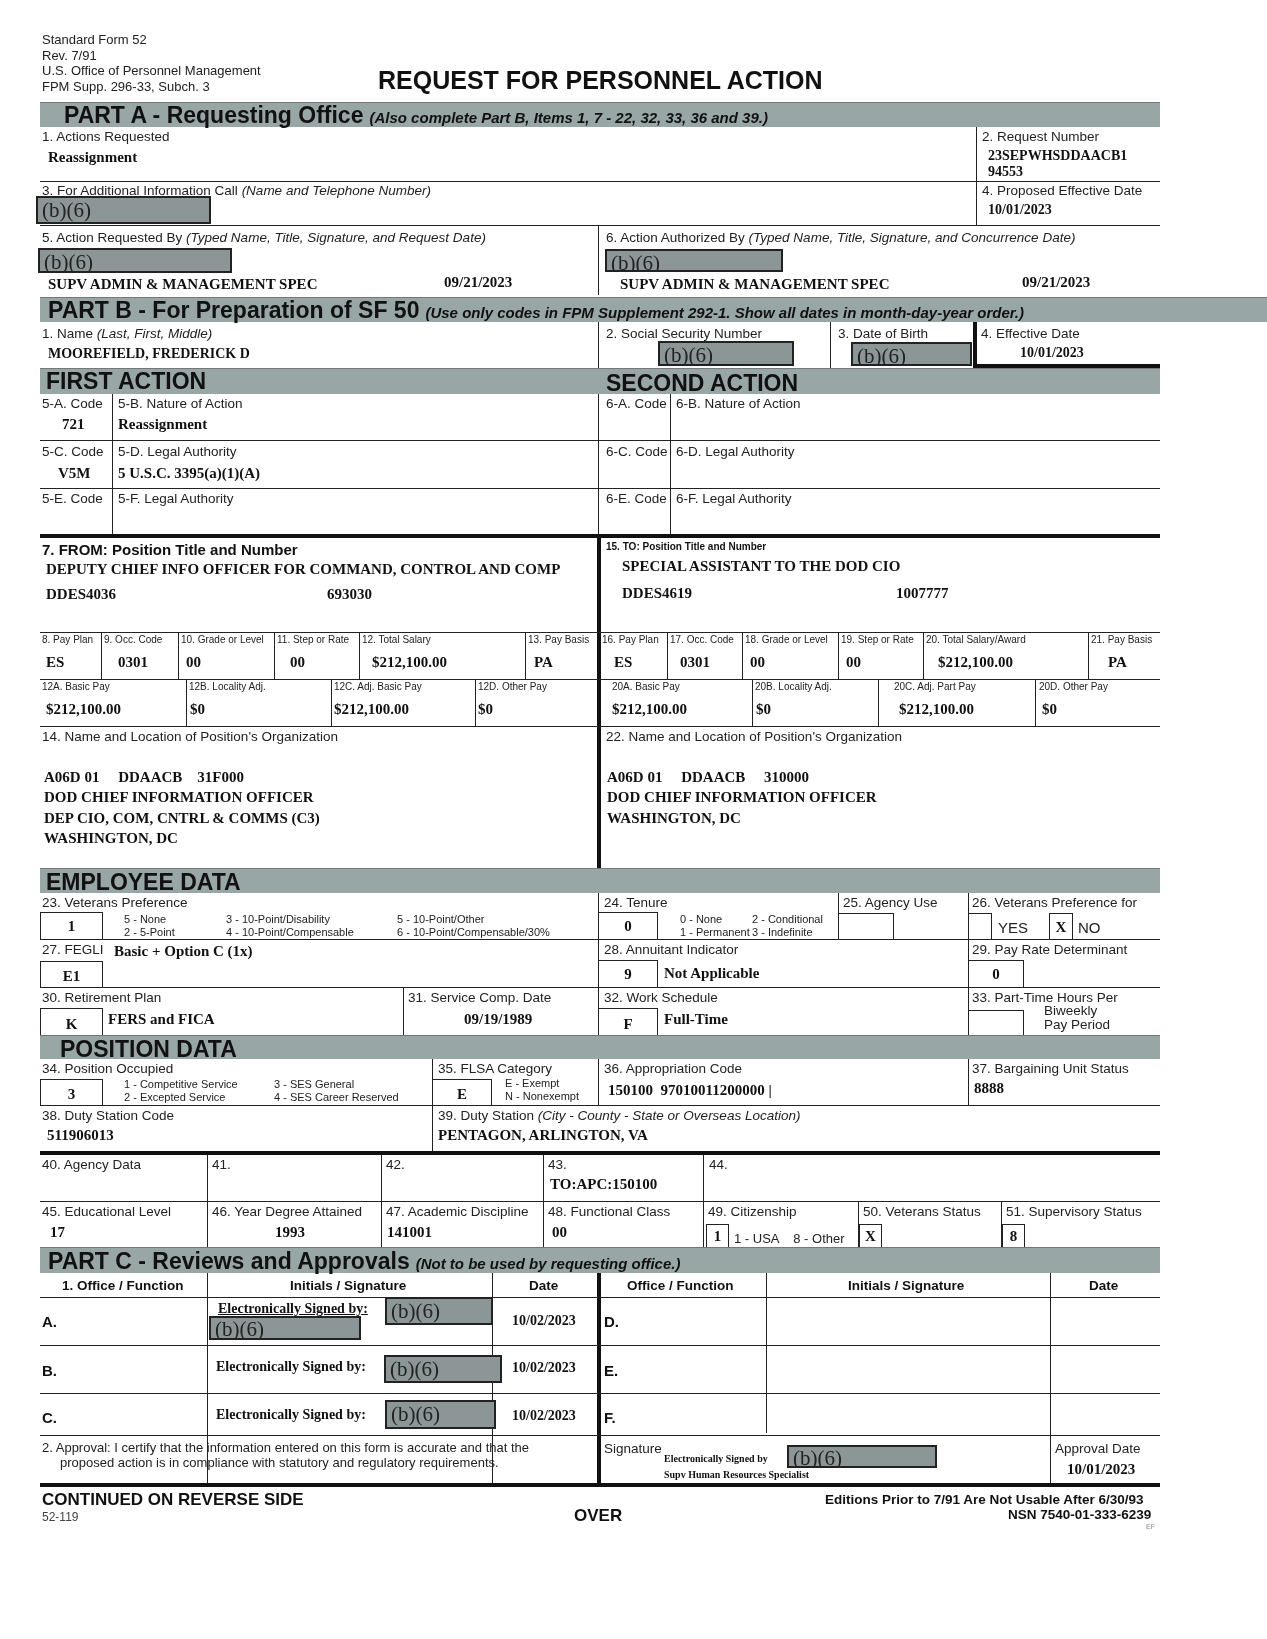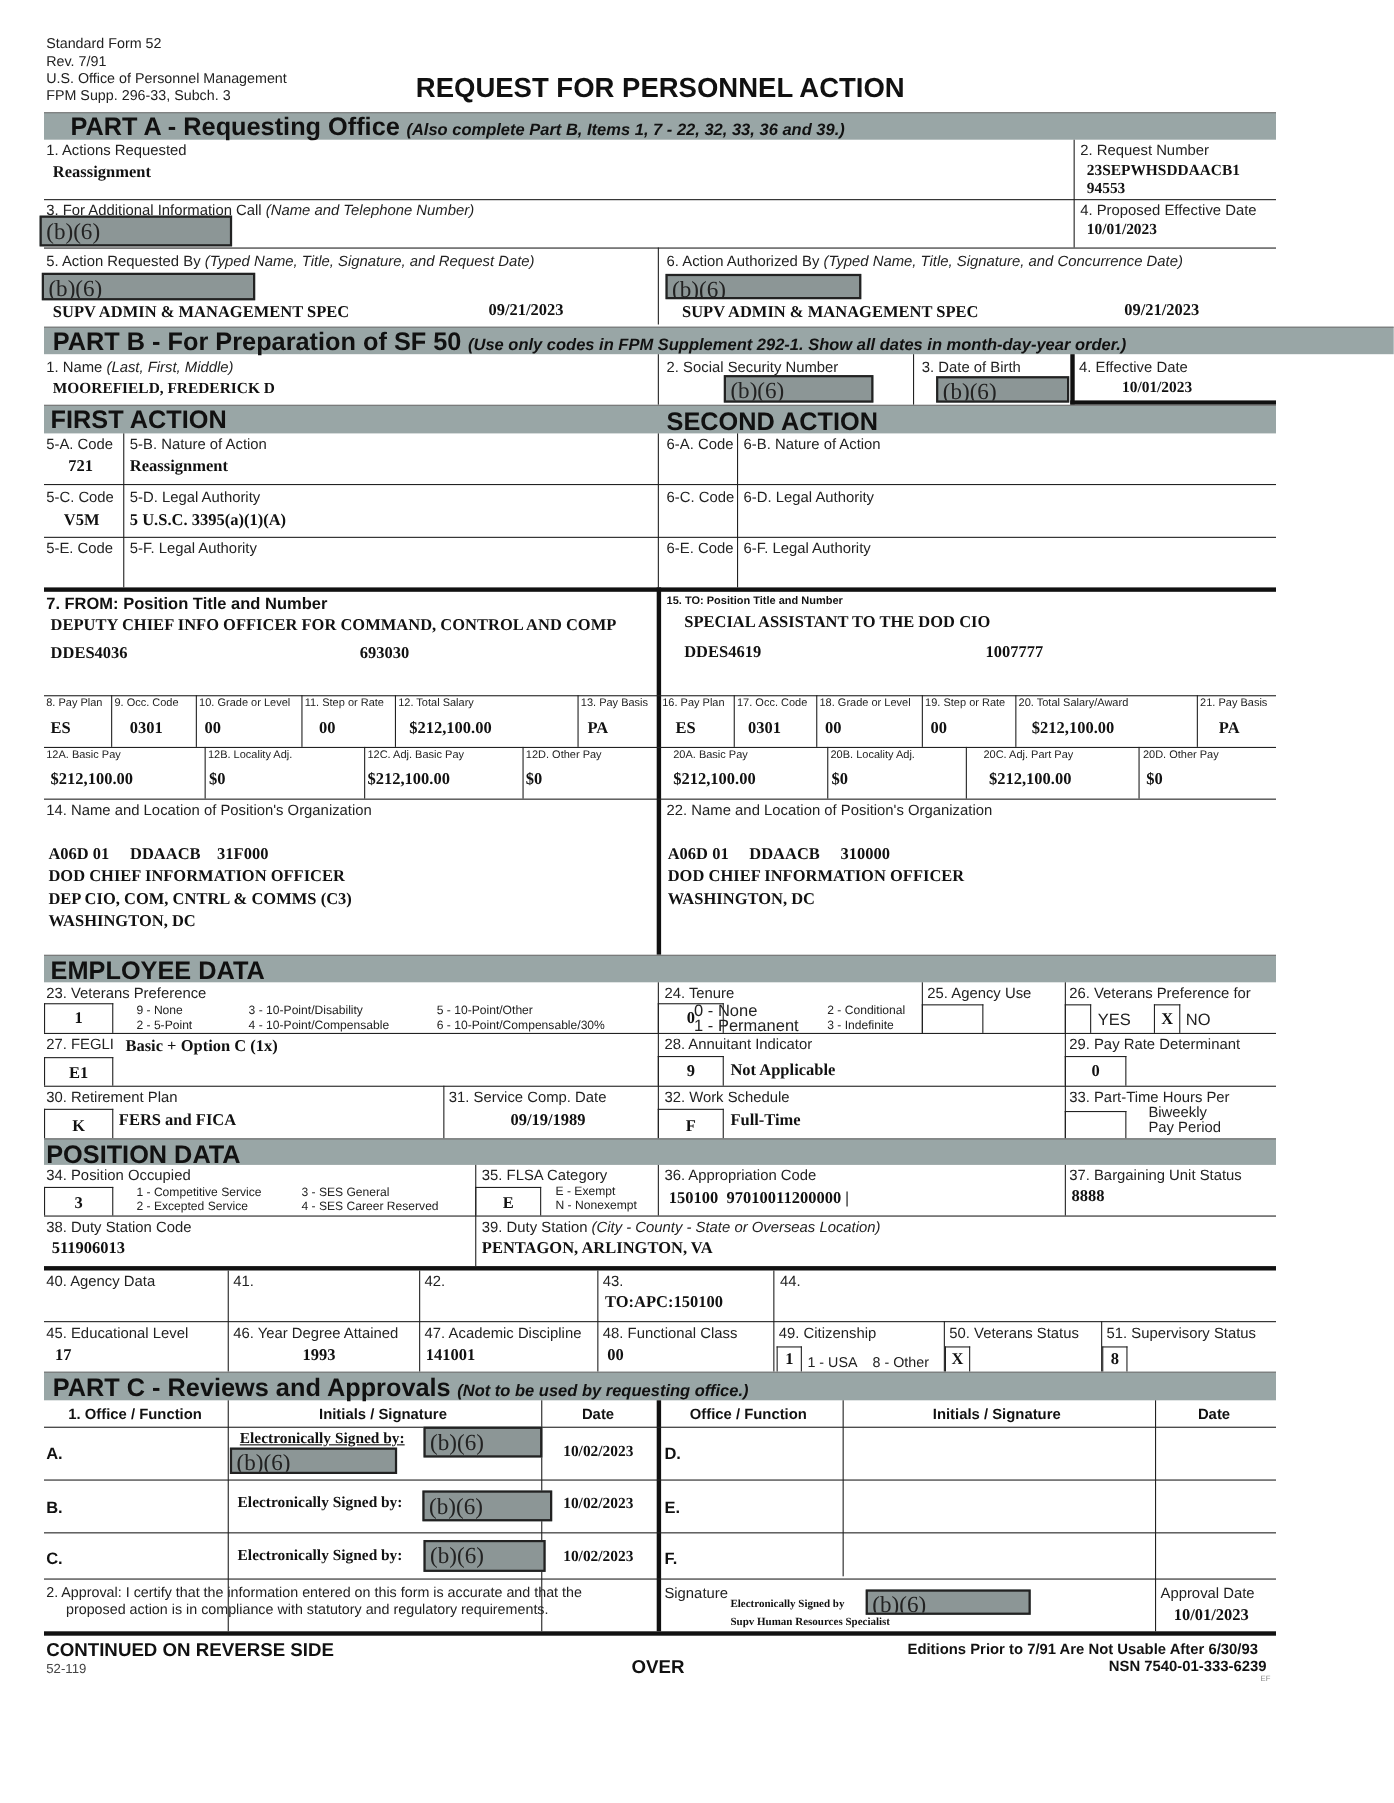"9 - None" div { text: 9 -> 5 }
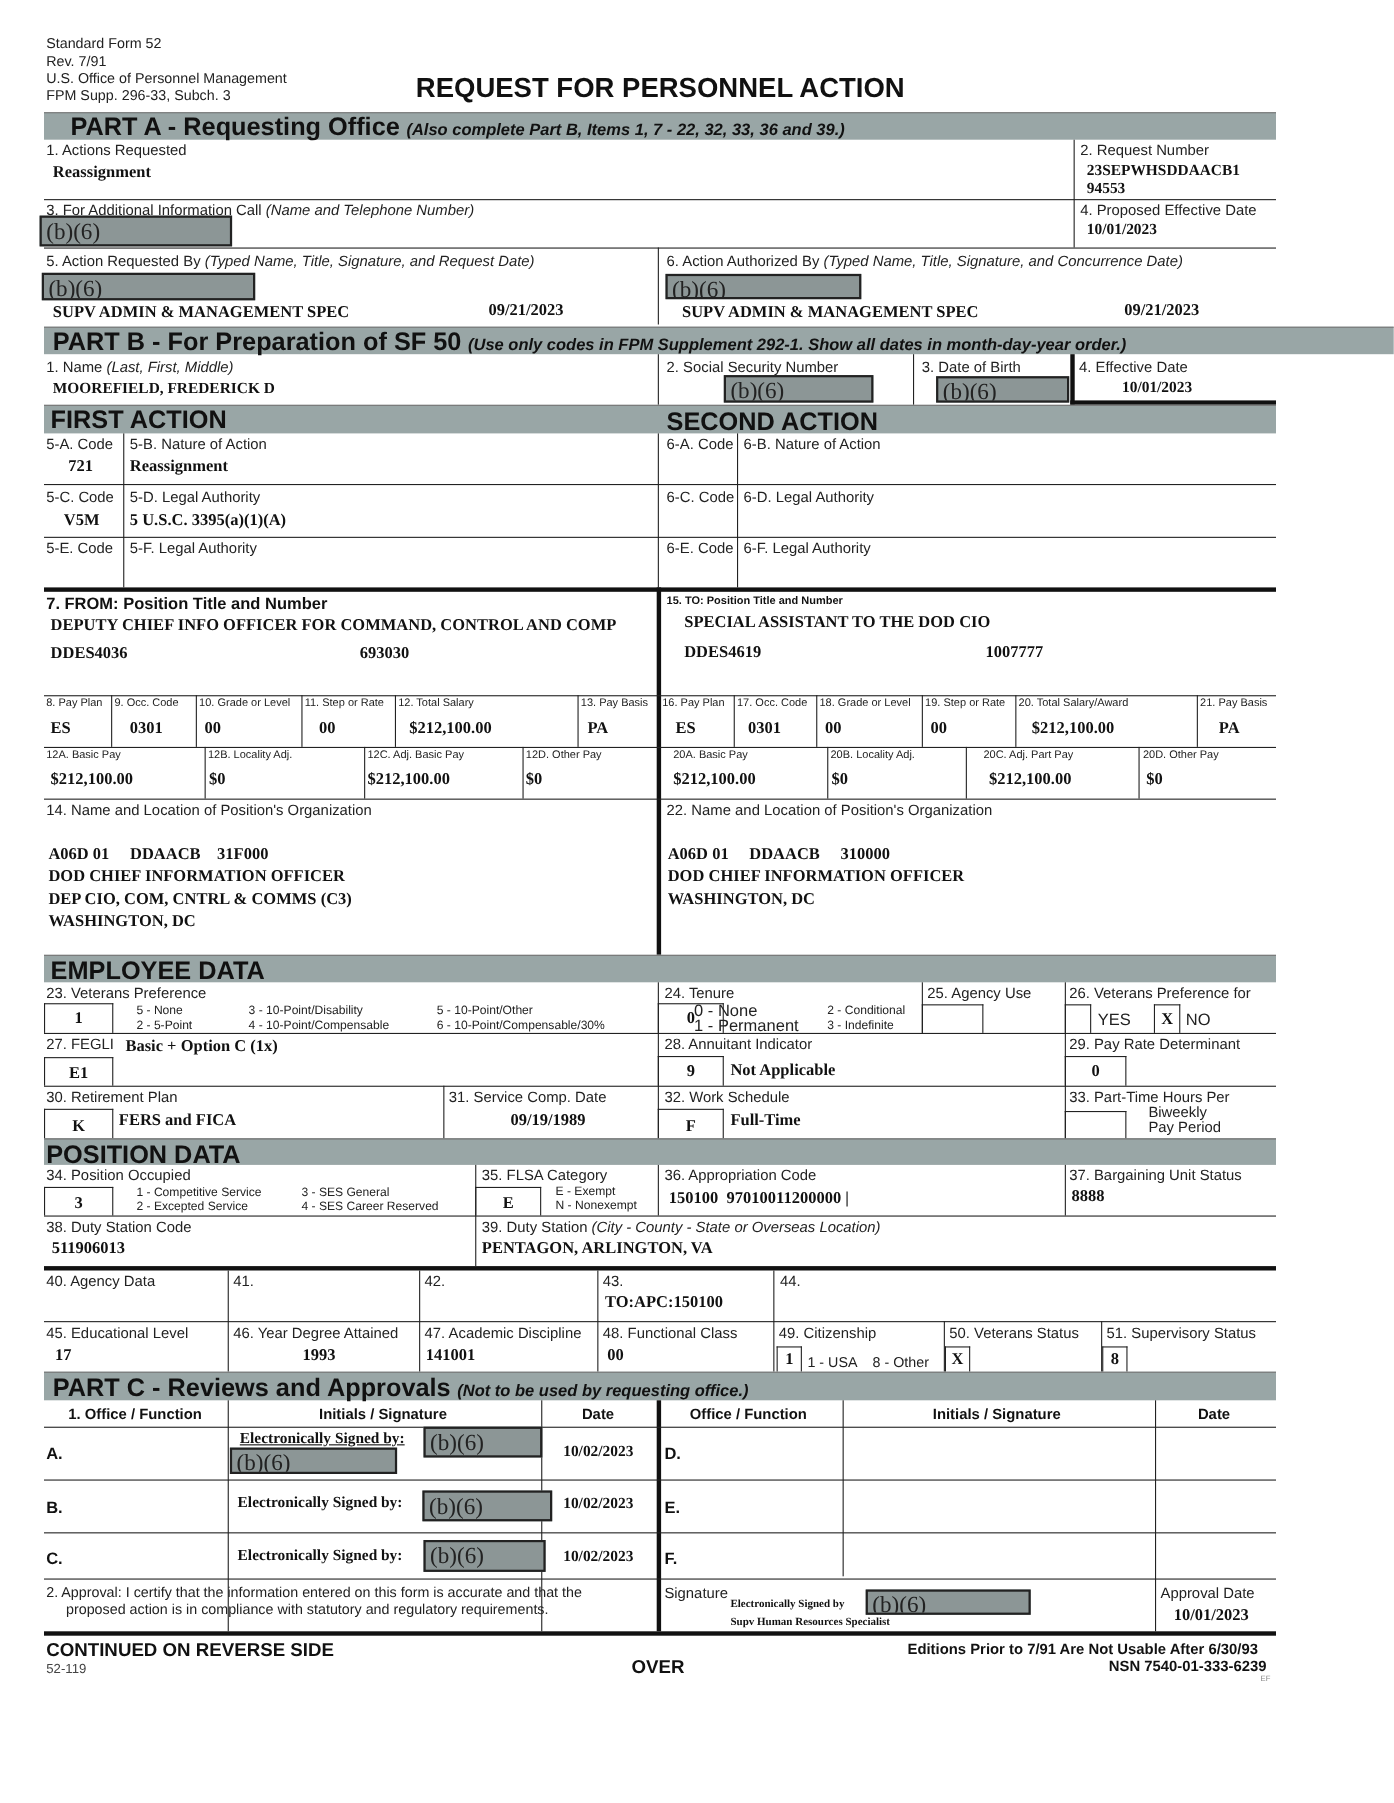"0 - None" div.abs { font-size: 15px -> 11px; left: 631px -> 680px }
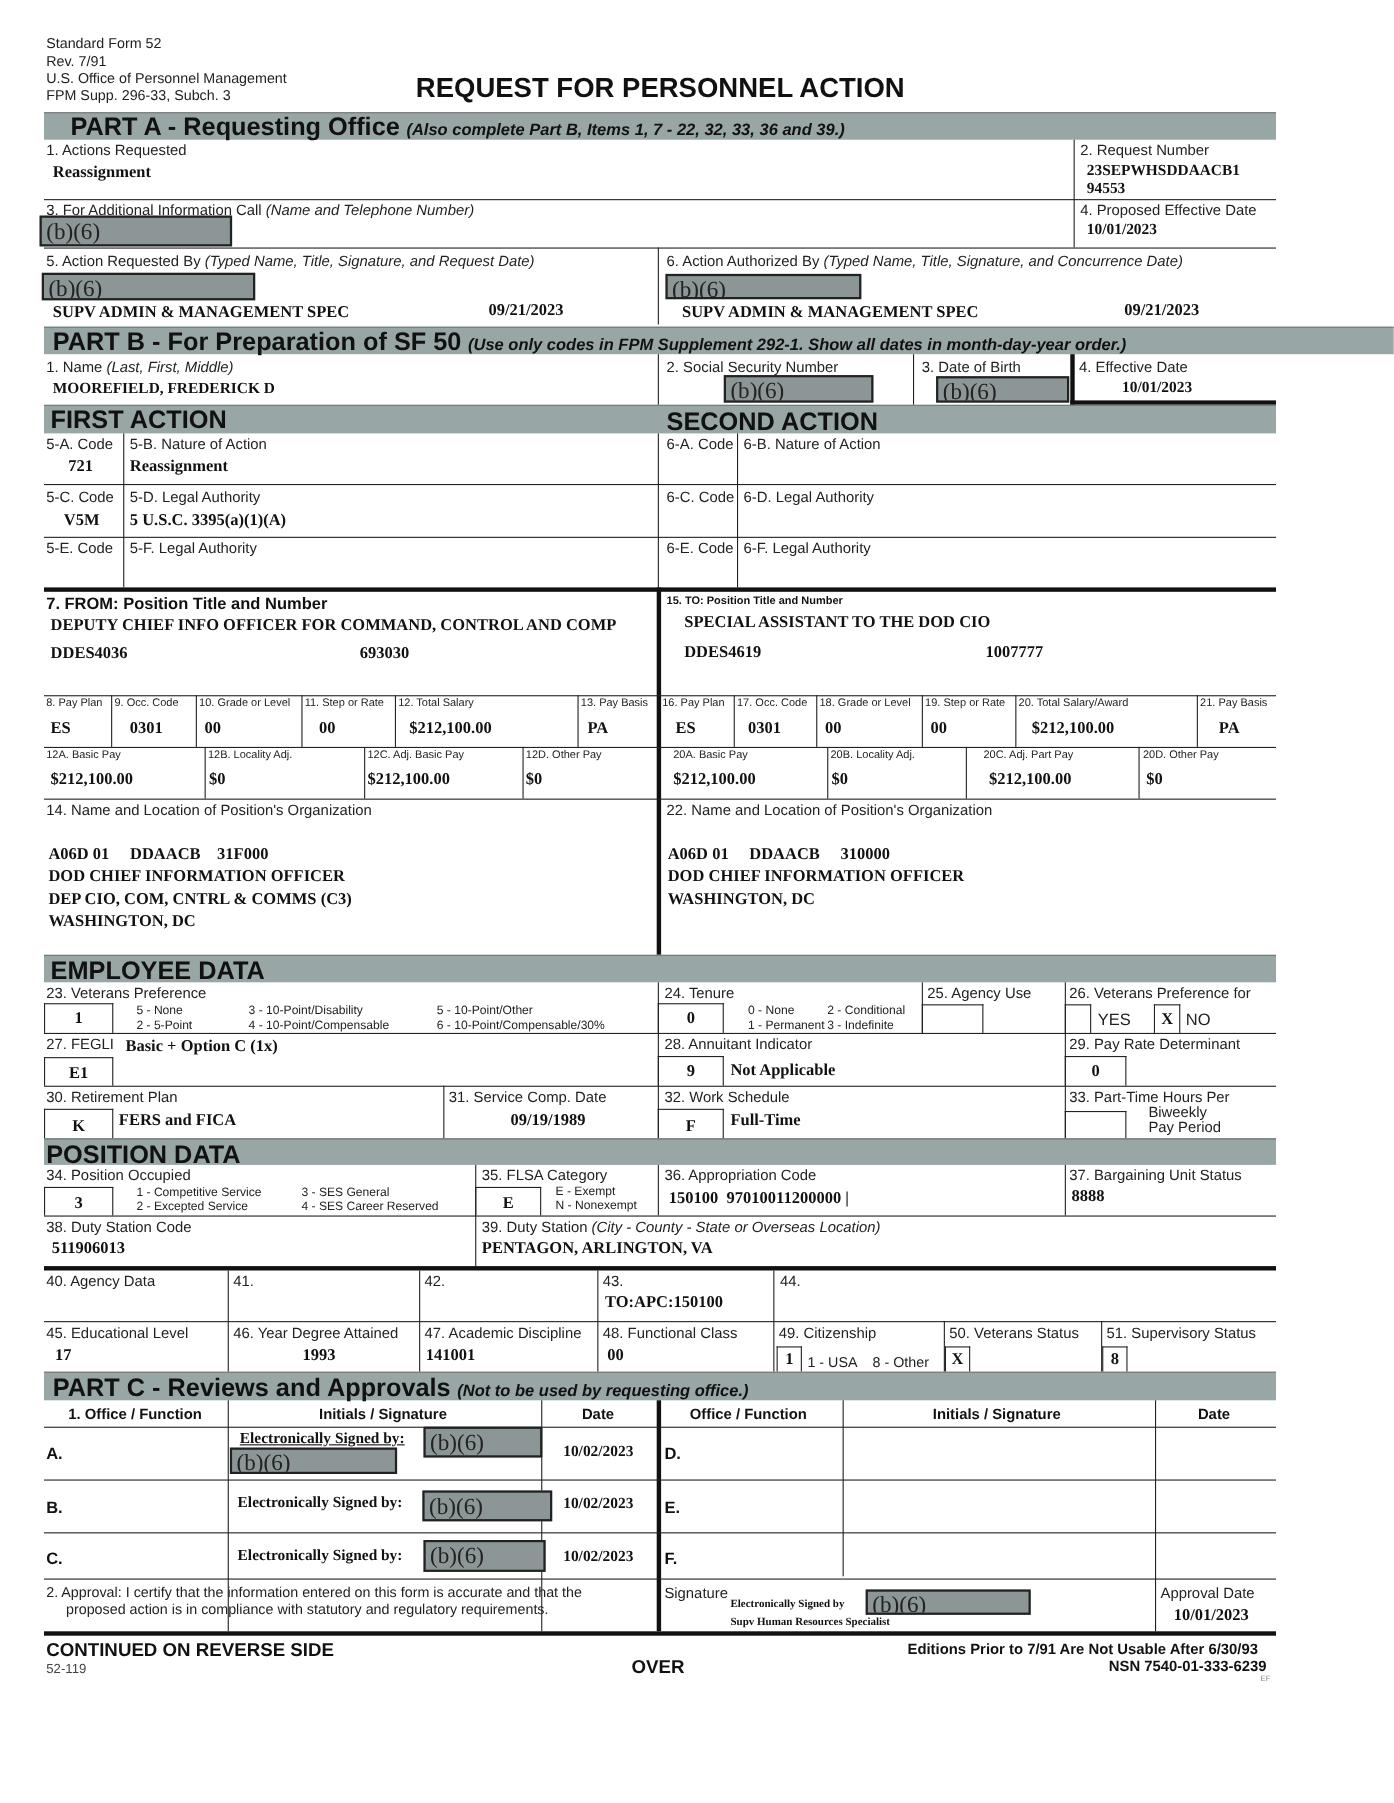"POSITION DATA" div.abs { padding-left: 2px -> 20px }
